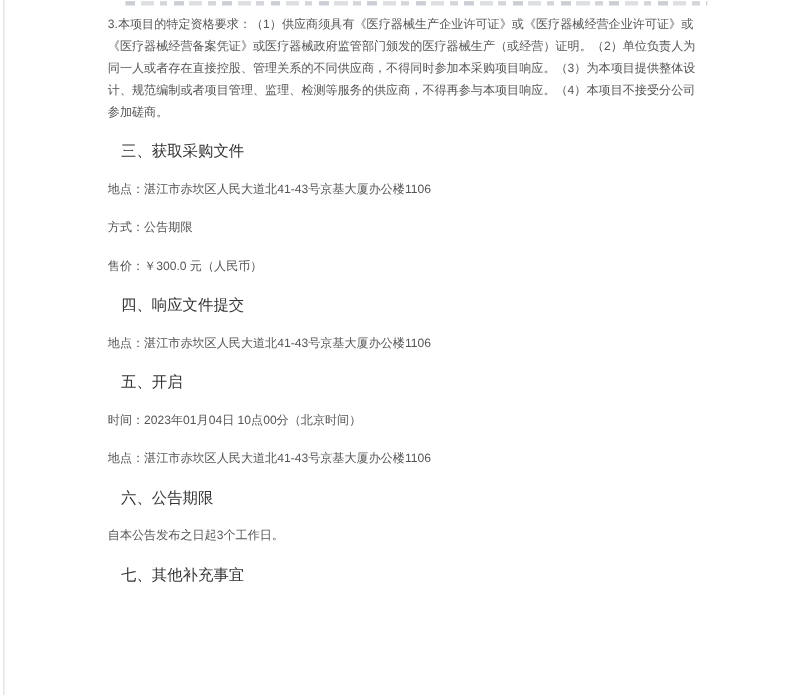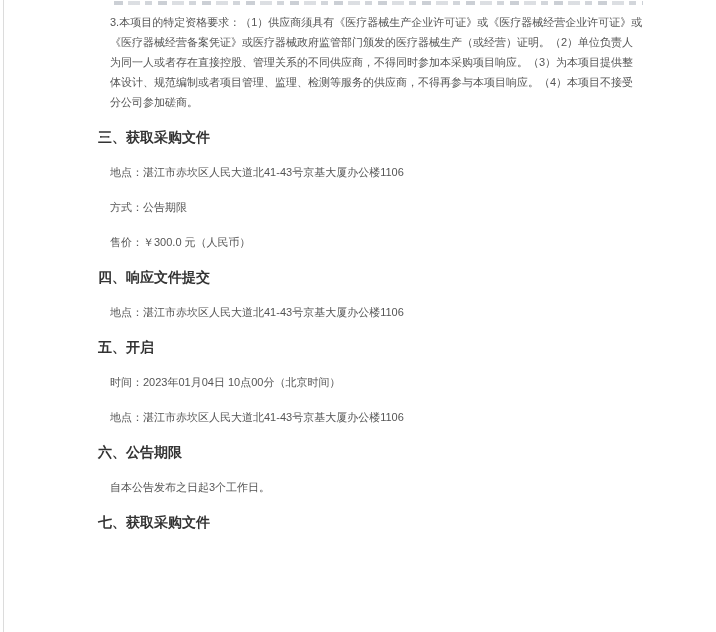"3.本项目的特定资格要求：（1）供应商须具有《医疗器械生产企业许可证》或《医疗器" p.body-text { margin: 0 0 15px 12px -> 0 0 15px 0 }
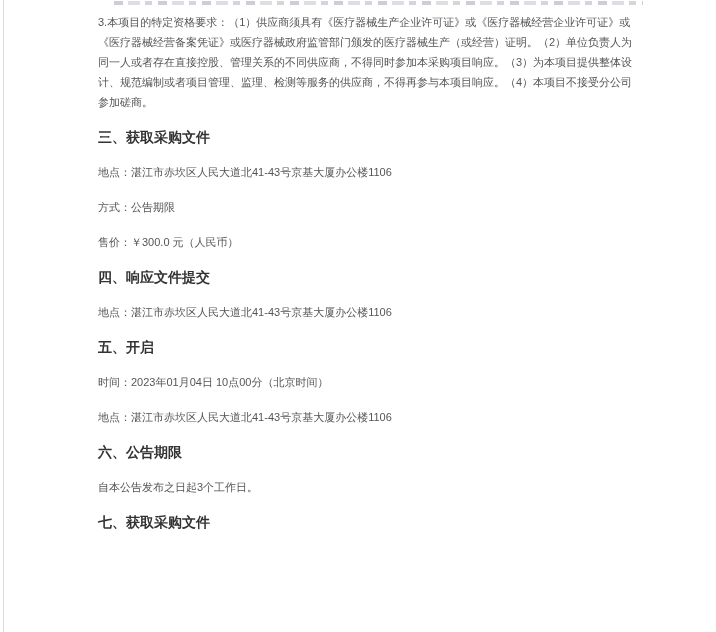"三、获取采购文件" h3.section-heading { font-weight: 700 -> 400; margin: 0 0 15px 0 -> 0 0 15px 12px }
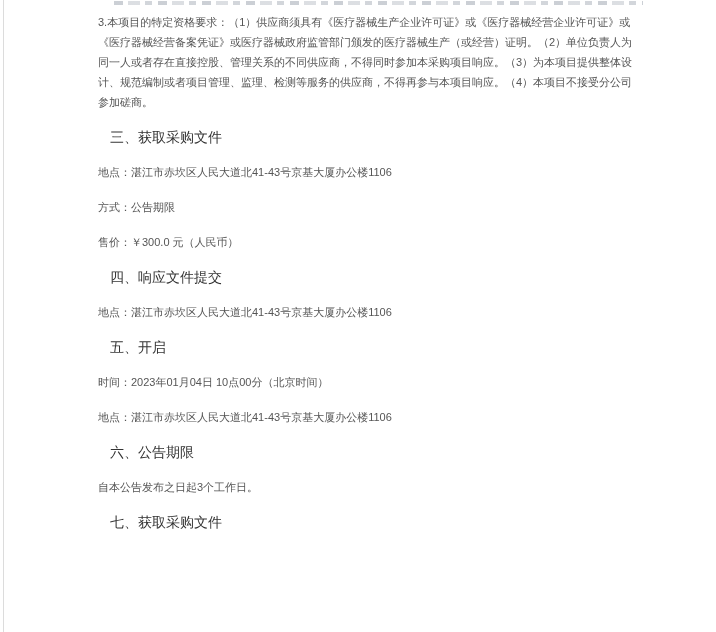"七、获取采购文件" h3.section-heading { text: 获取采购文件 -> 其他补充事宜 }
